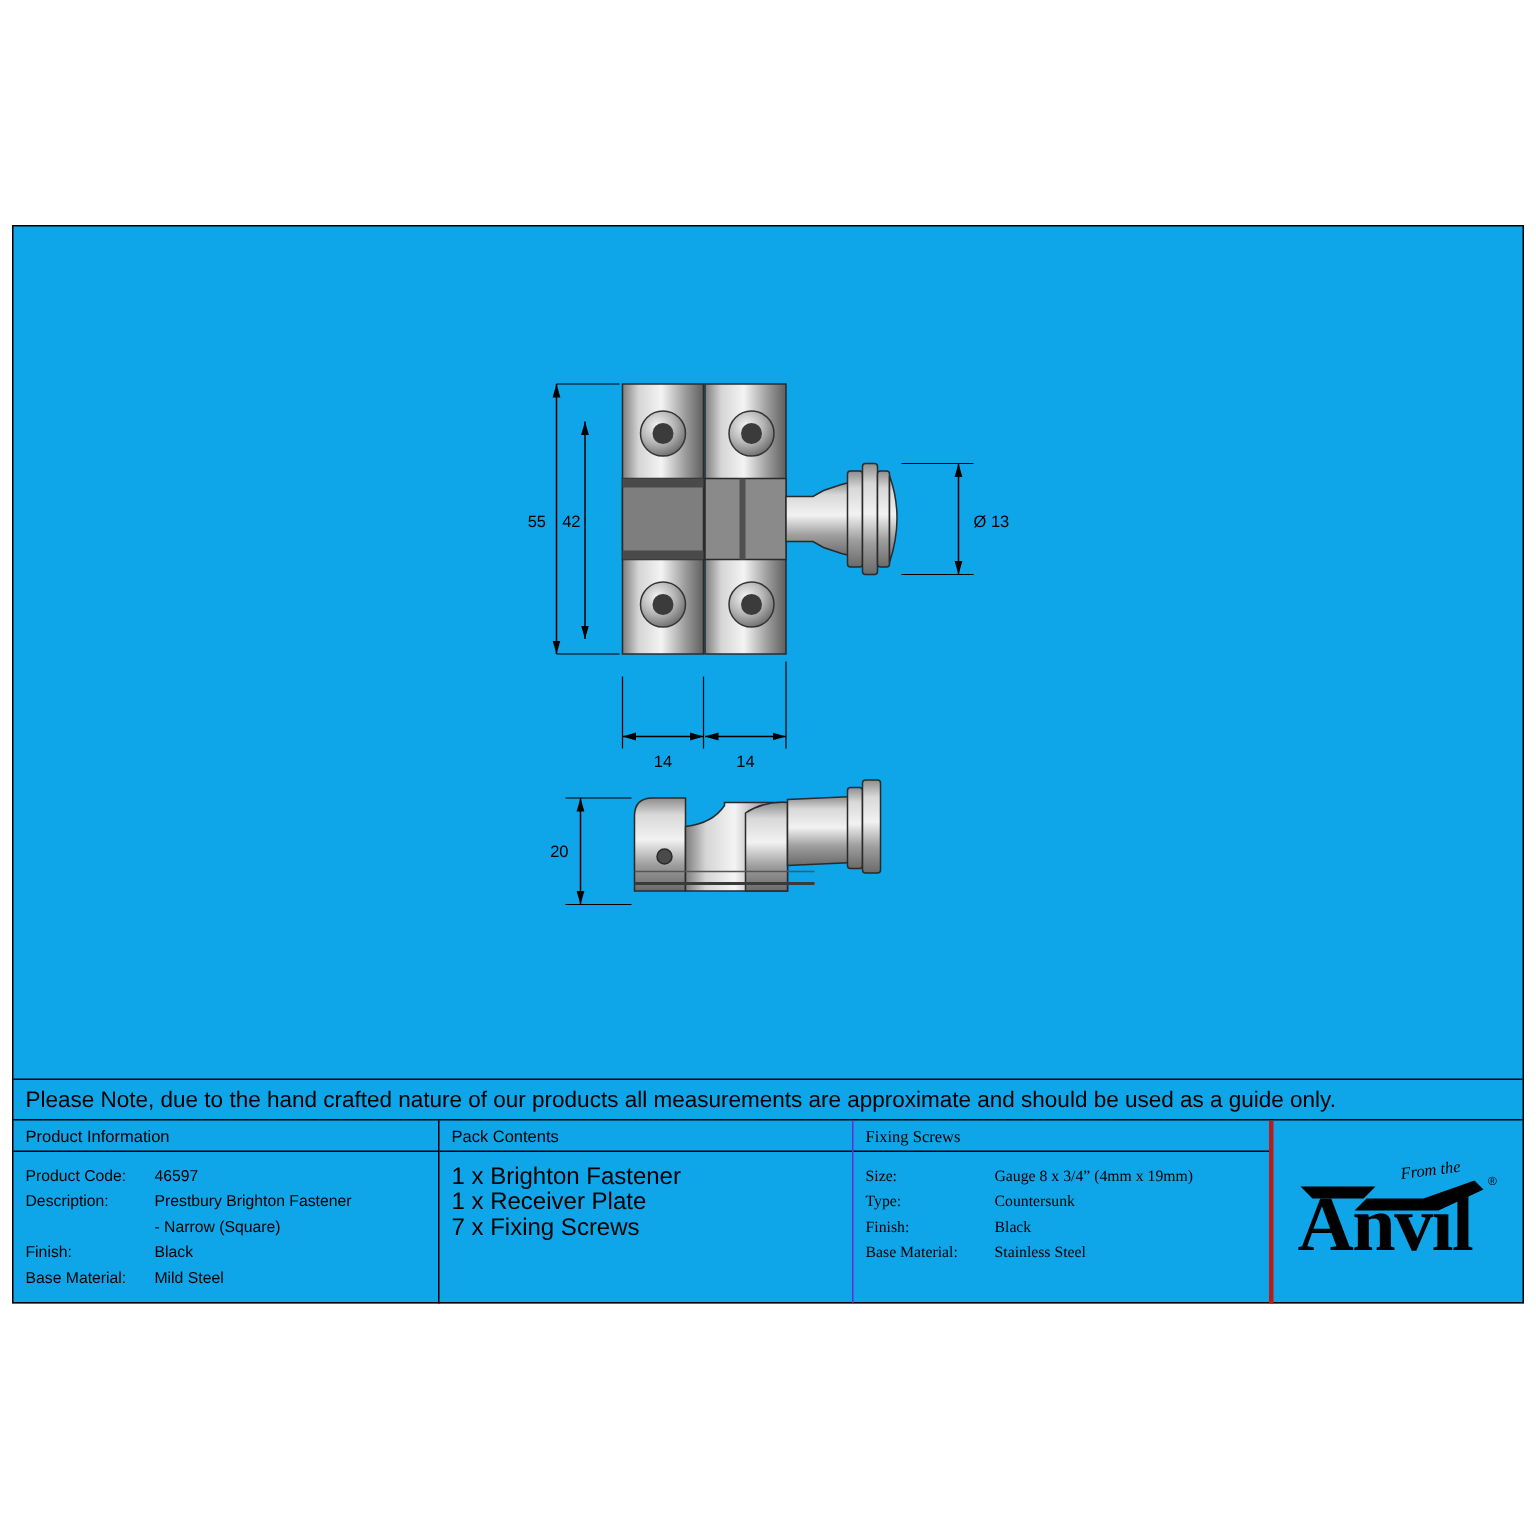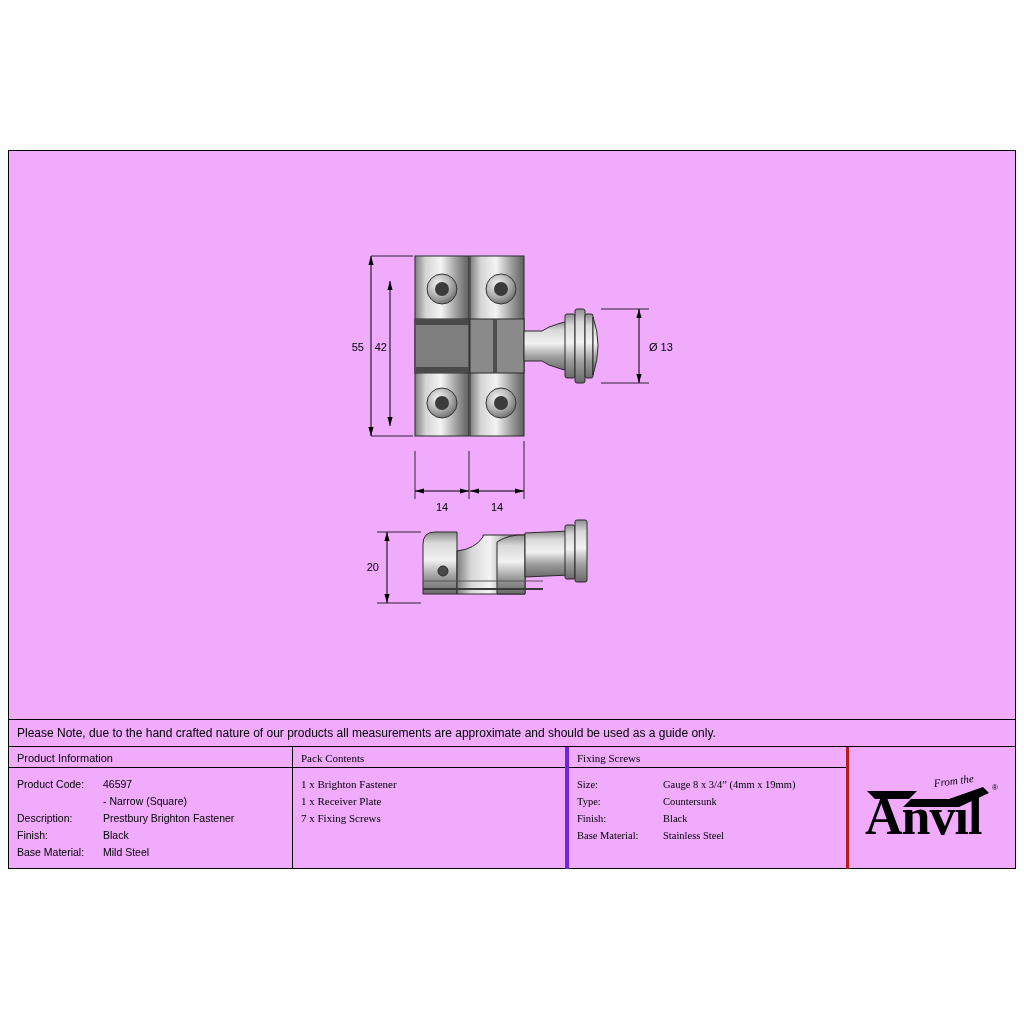"55" .sheet { background: #f0abfc -> #0ea5e9 }
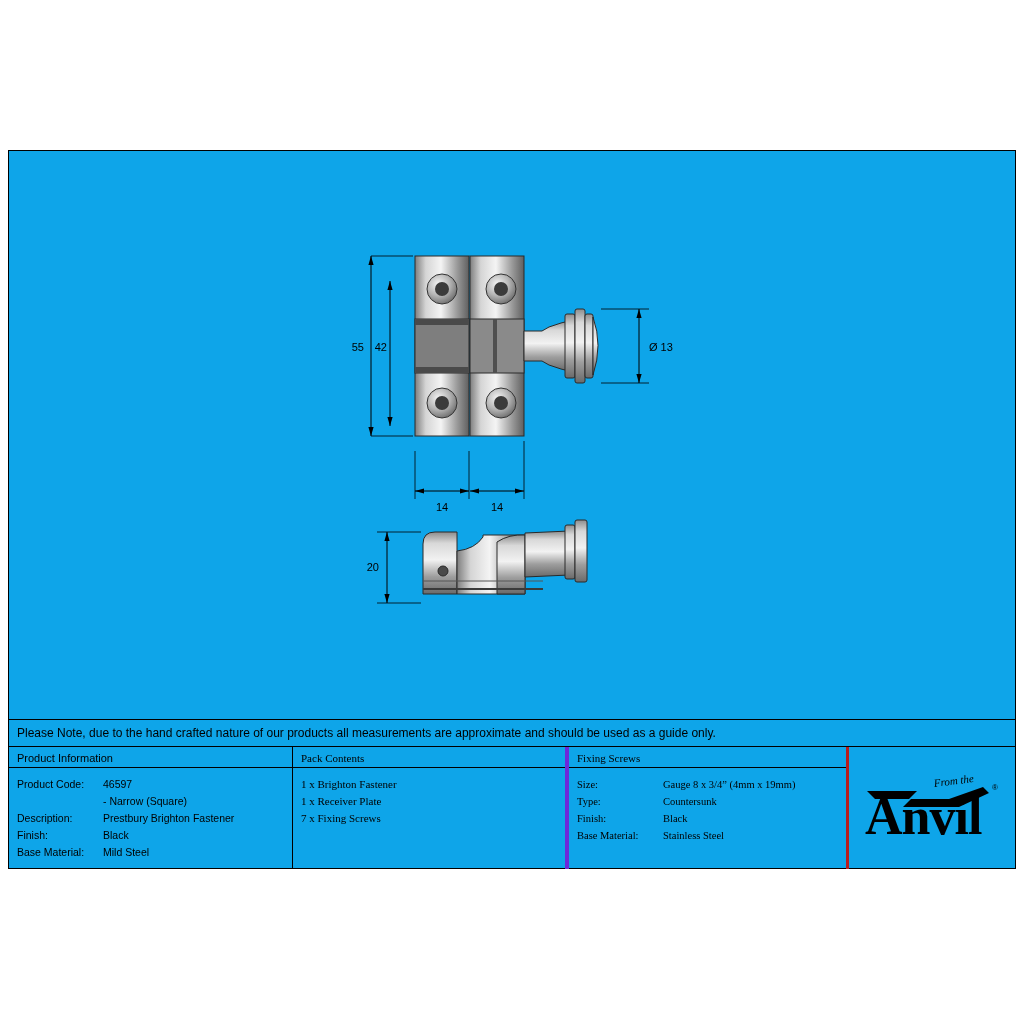"Please Note, due to the" .note-bar { font-size: 12px -> 15px }
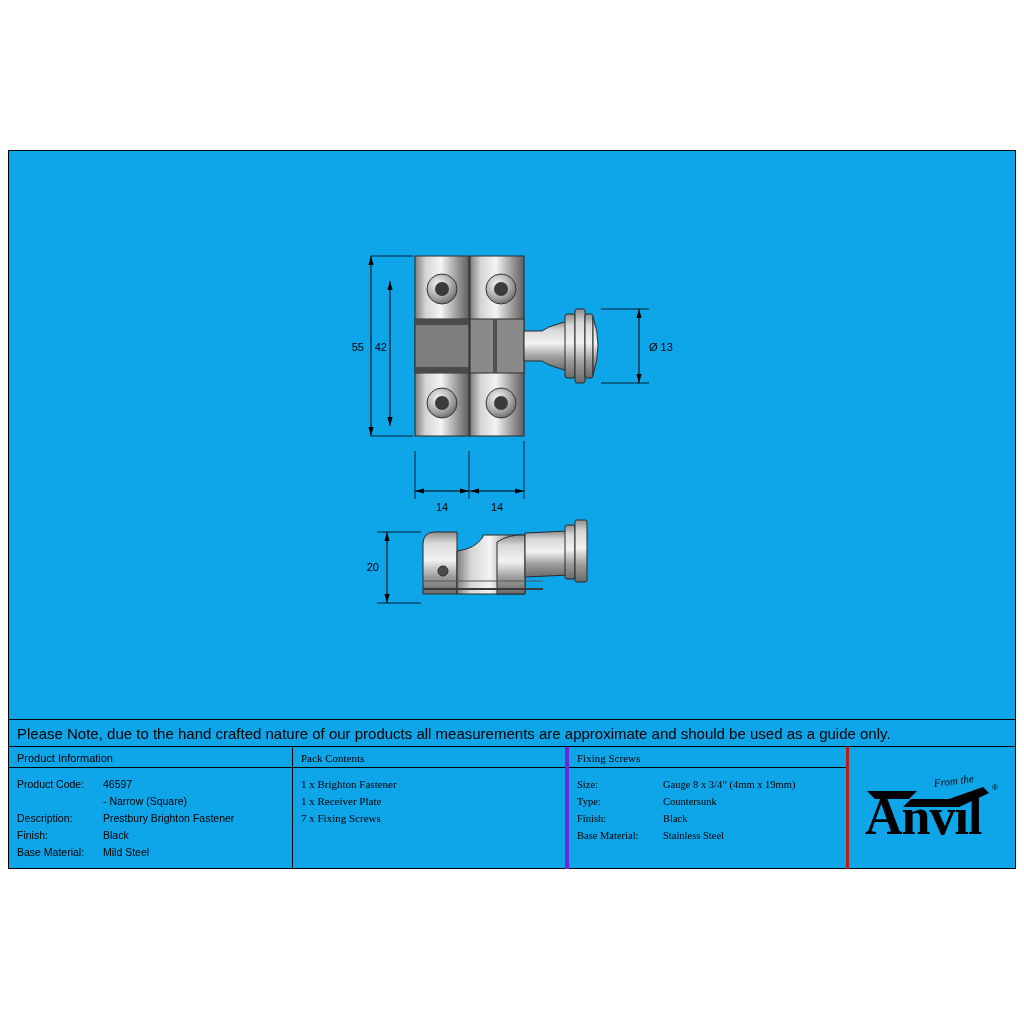"Pack Contents" .col-pack { border-right: 4px solid #6d28d9 -> 1px solid #6d28d9; font-family: Liberation Serif, serif -> none }
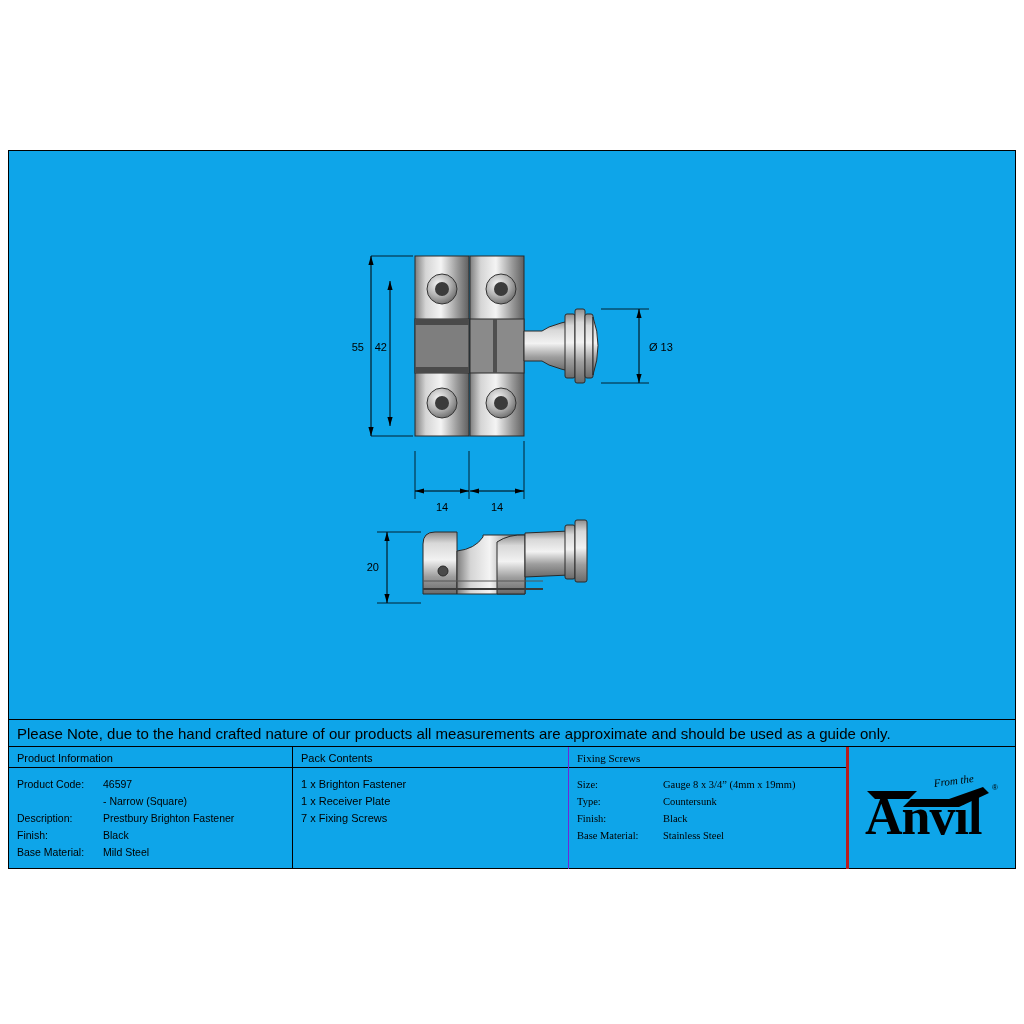"1 x Brighton Fastener" .plain-line { font-size: 11px -> 16px }
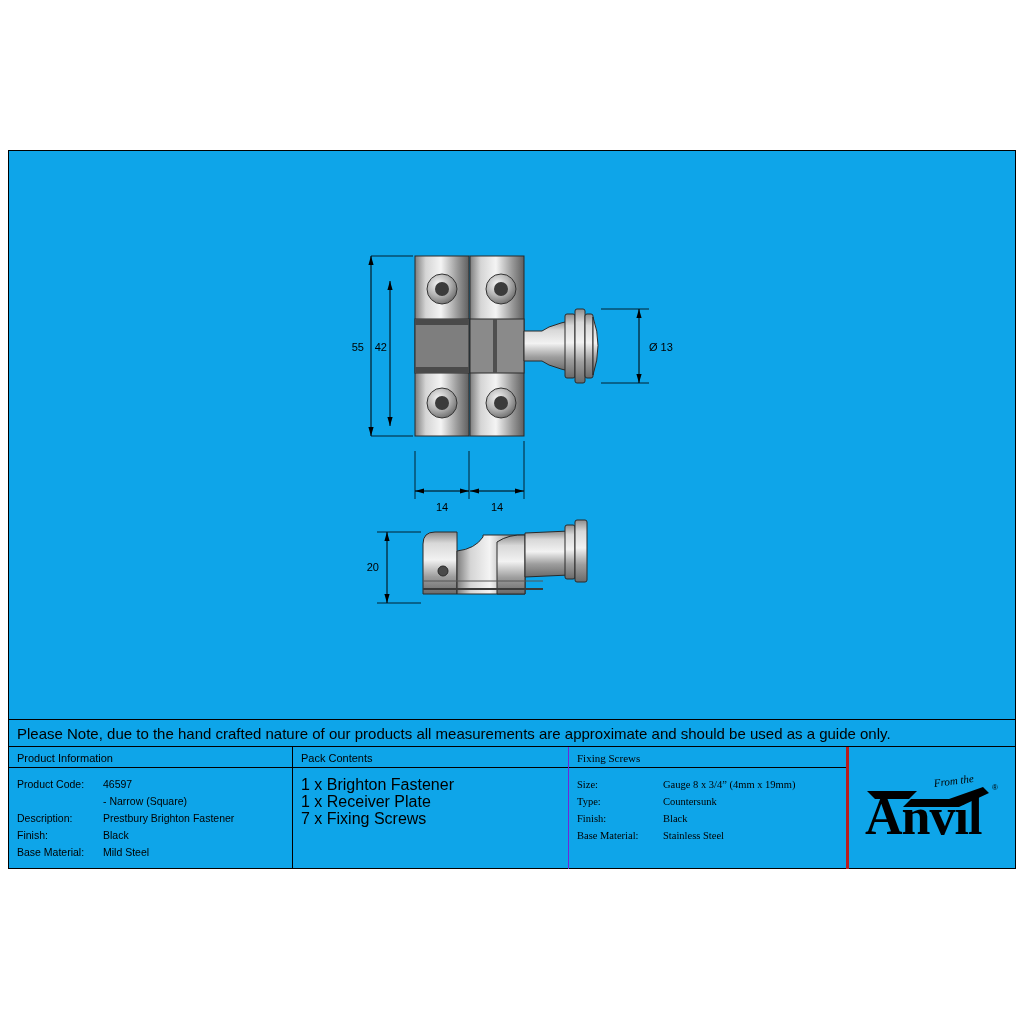"- Narrow (Square)" div.kv { order: before "Description:" -> after "Description:" }
